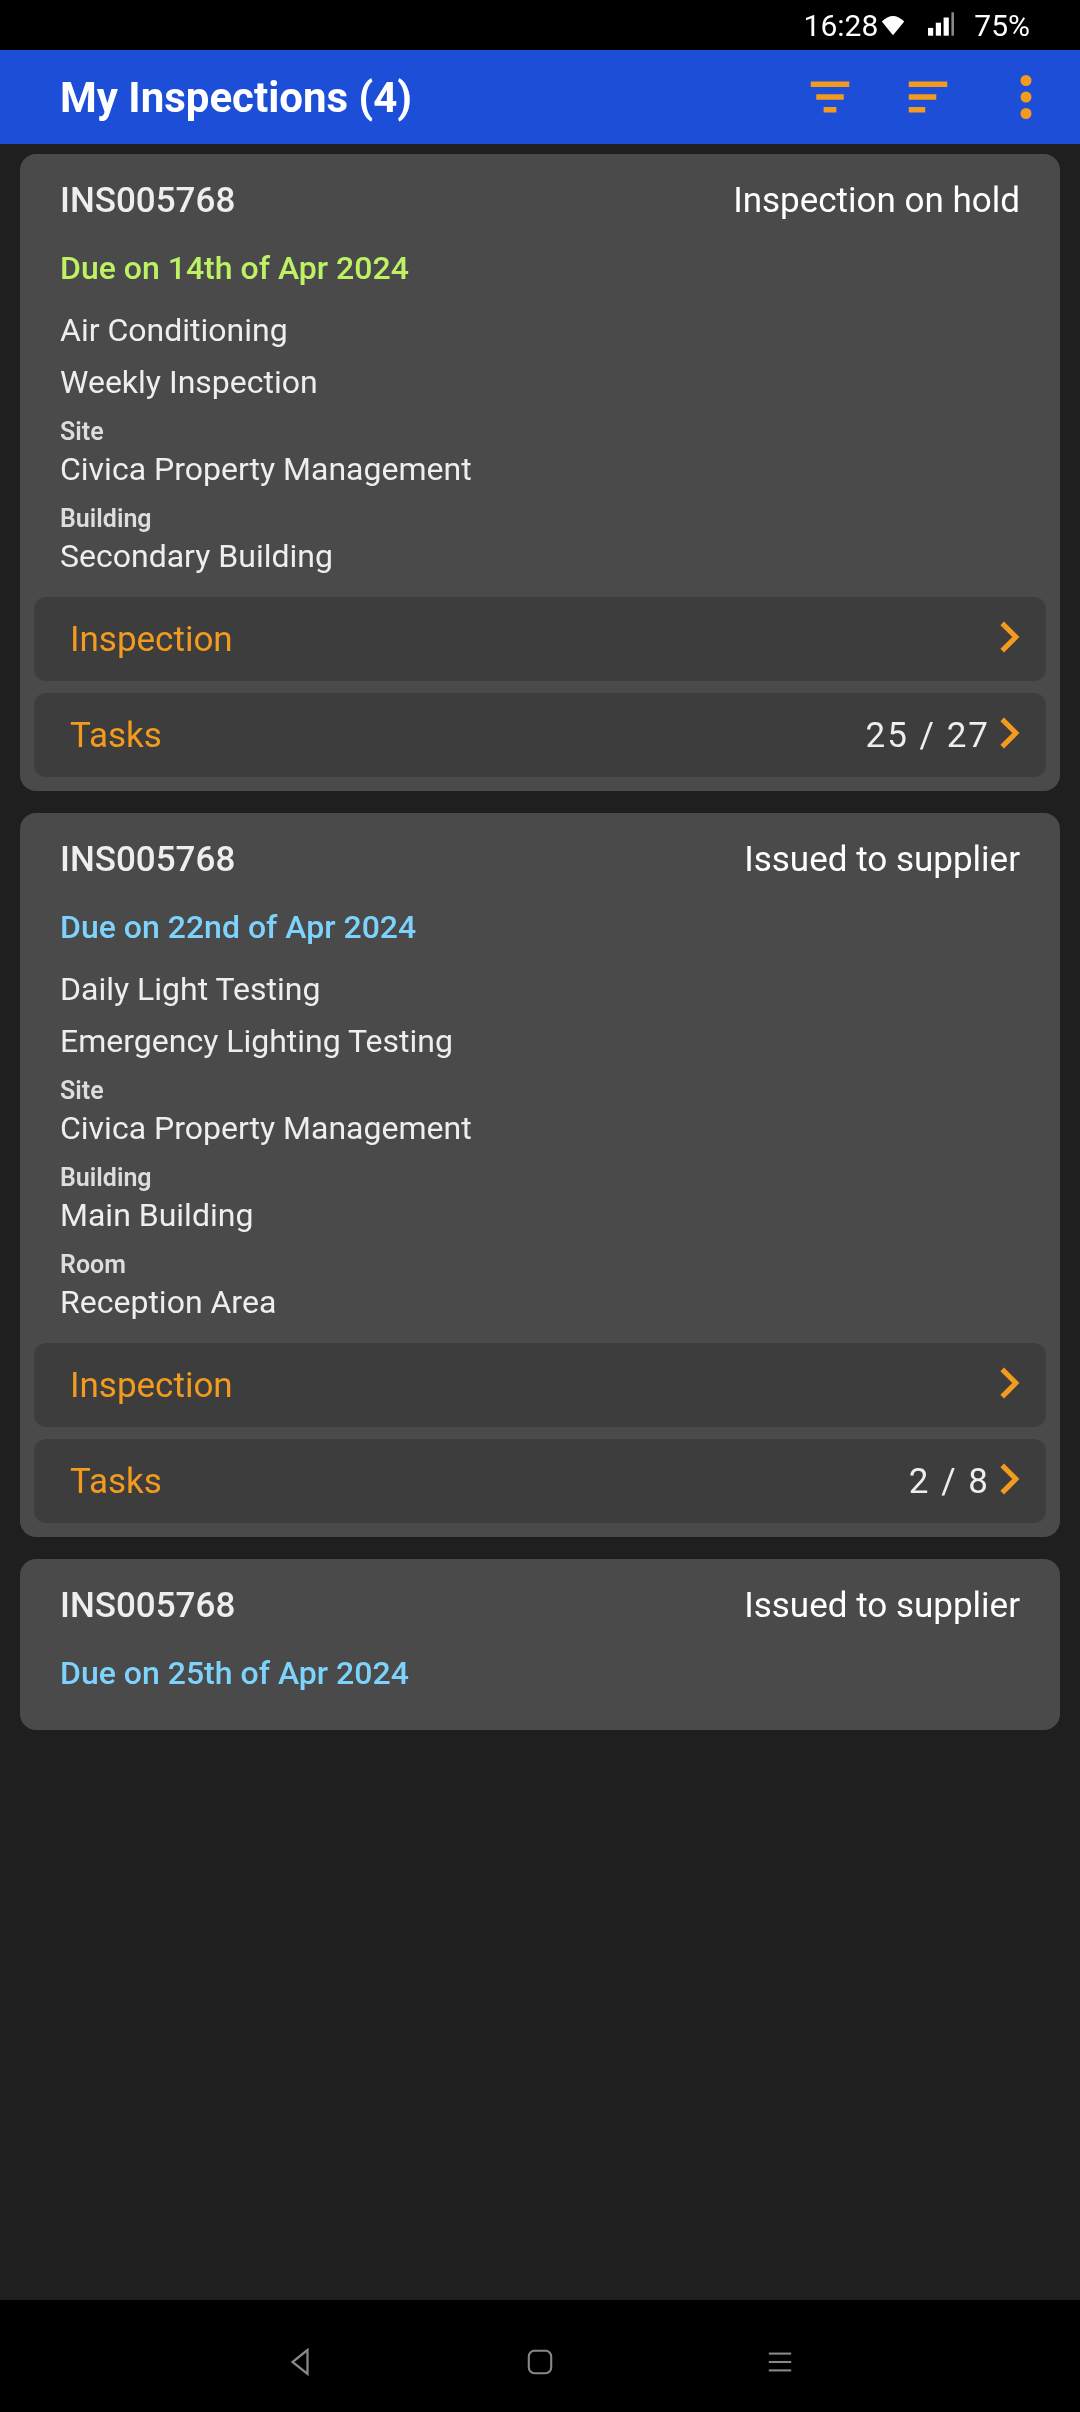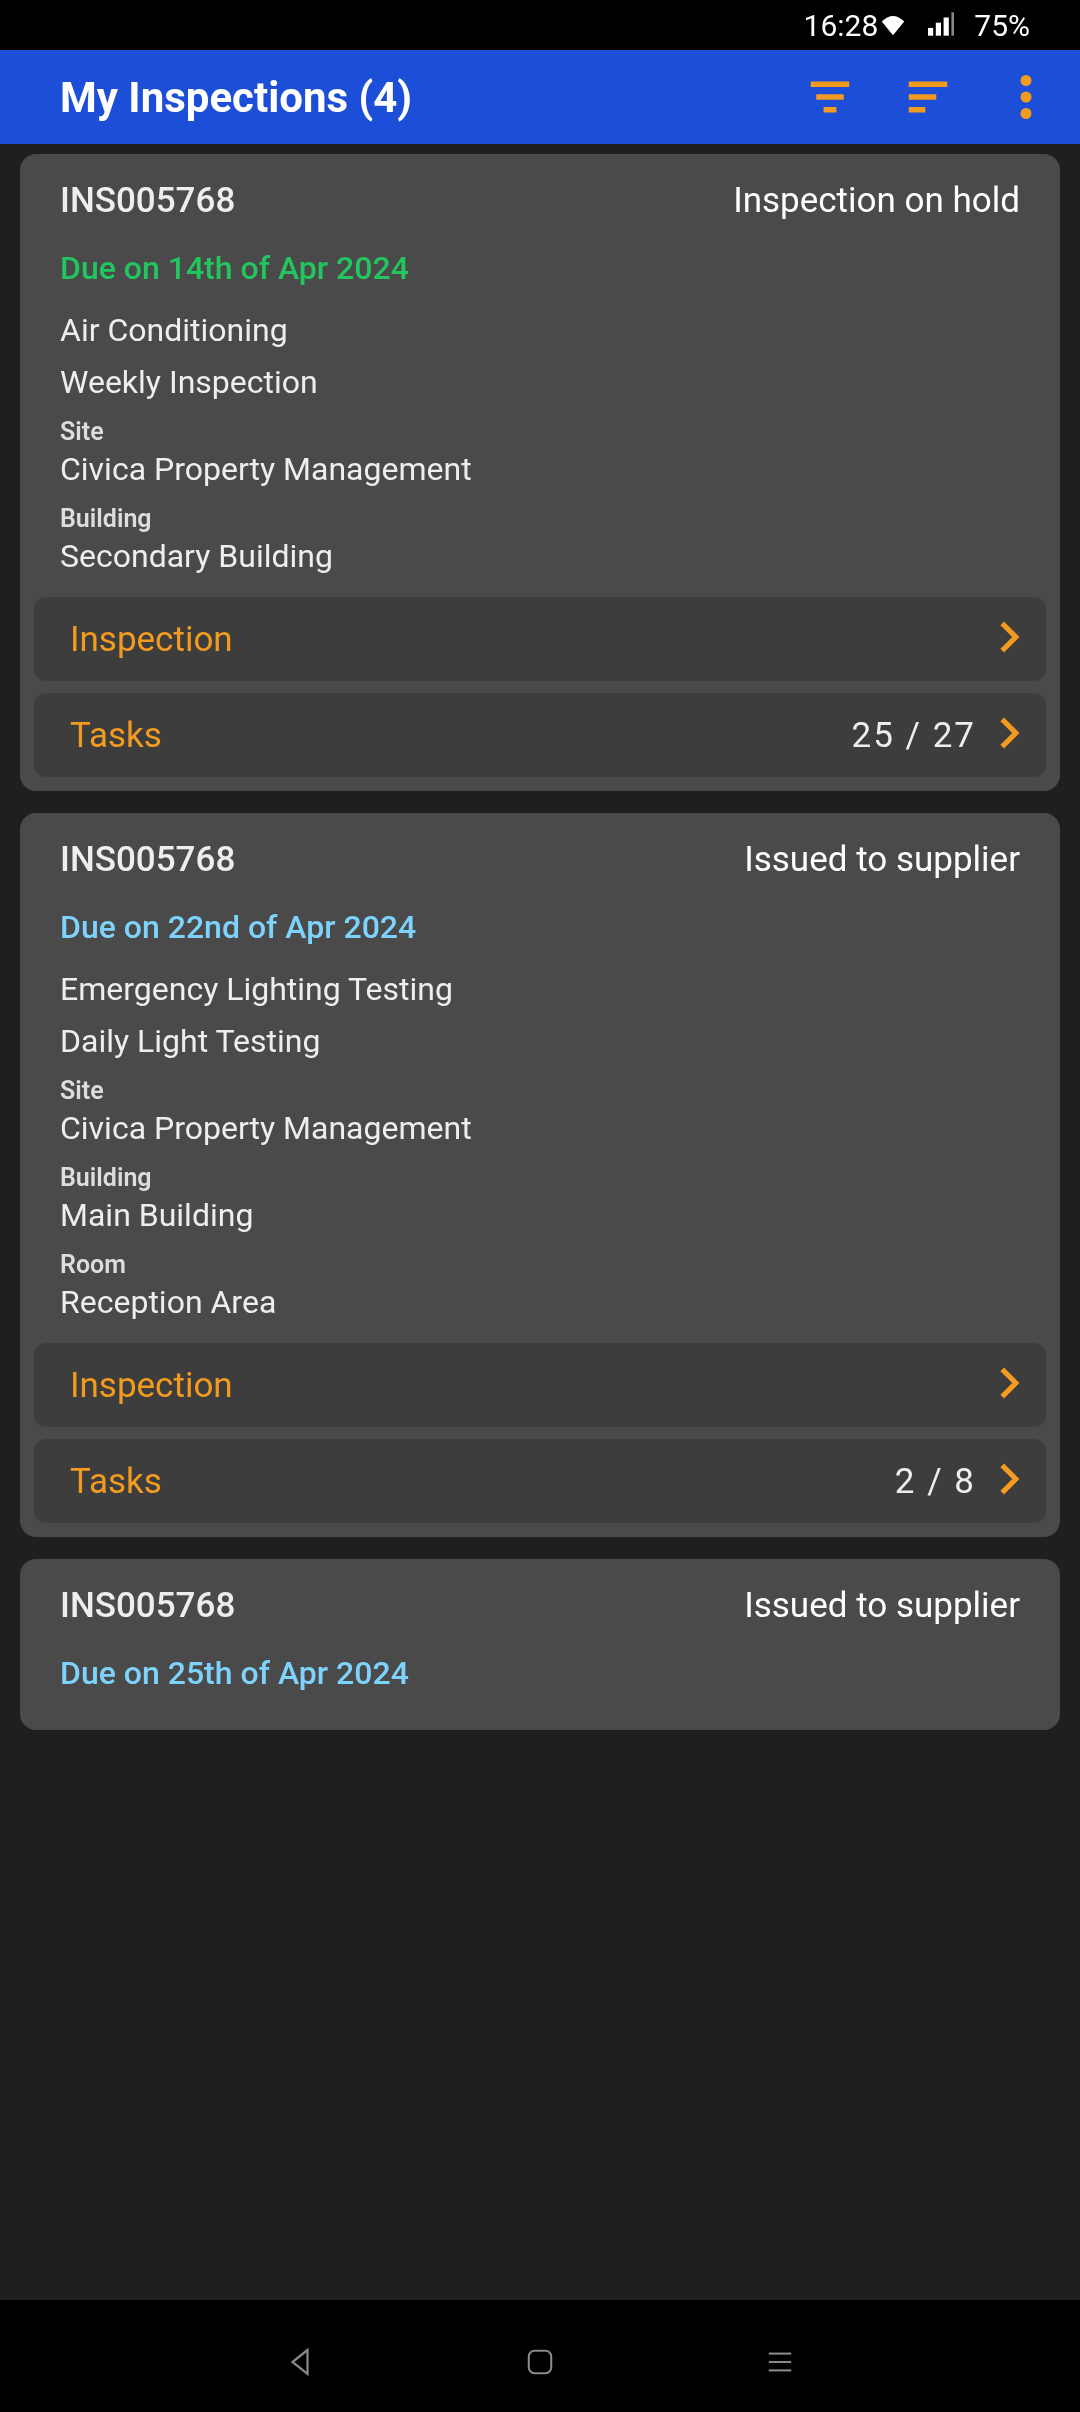"Due on 14th of Apr" .due-red { color: #22c55e -> #bef264 }
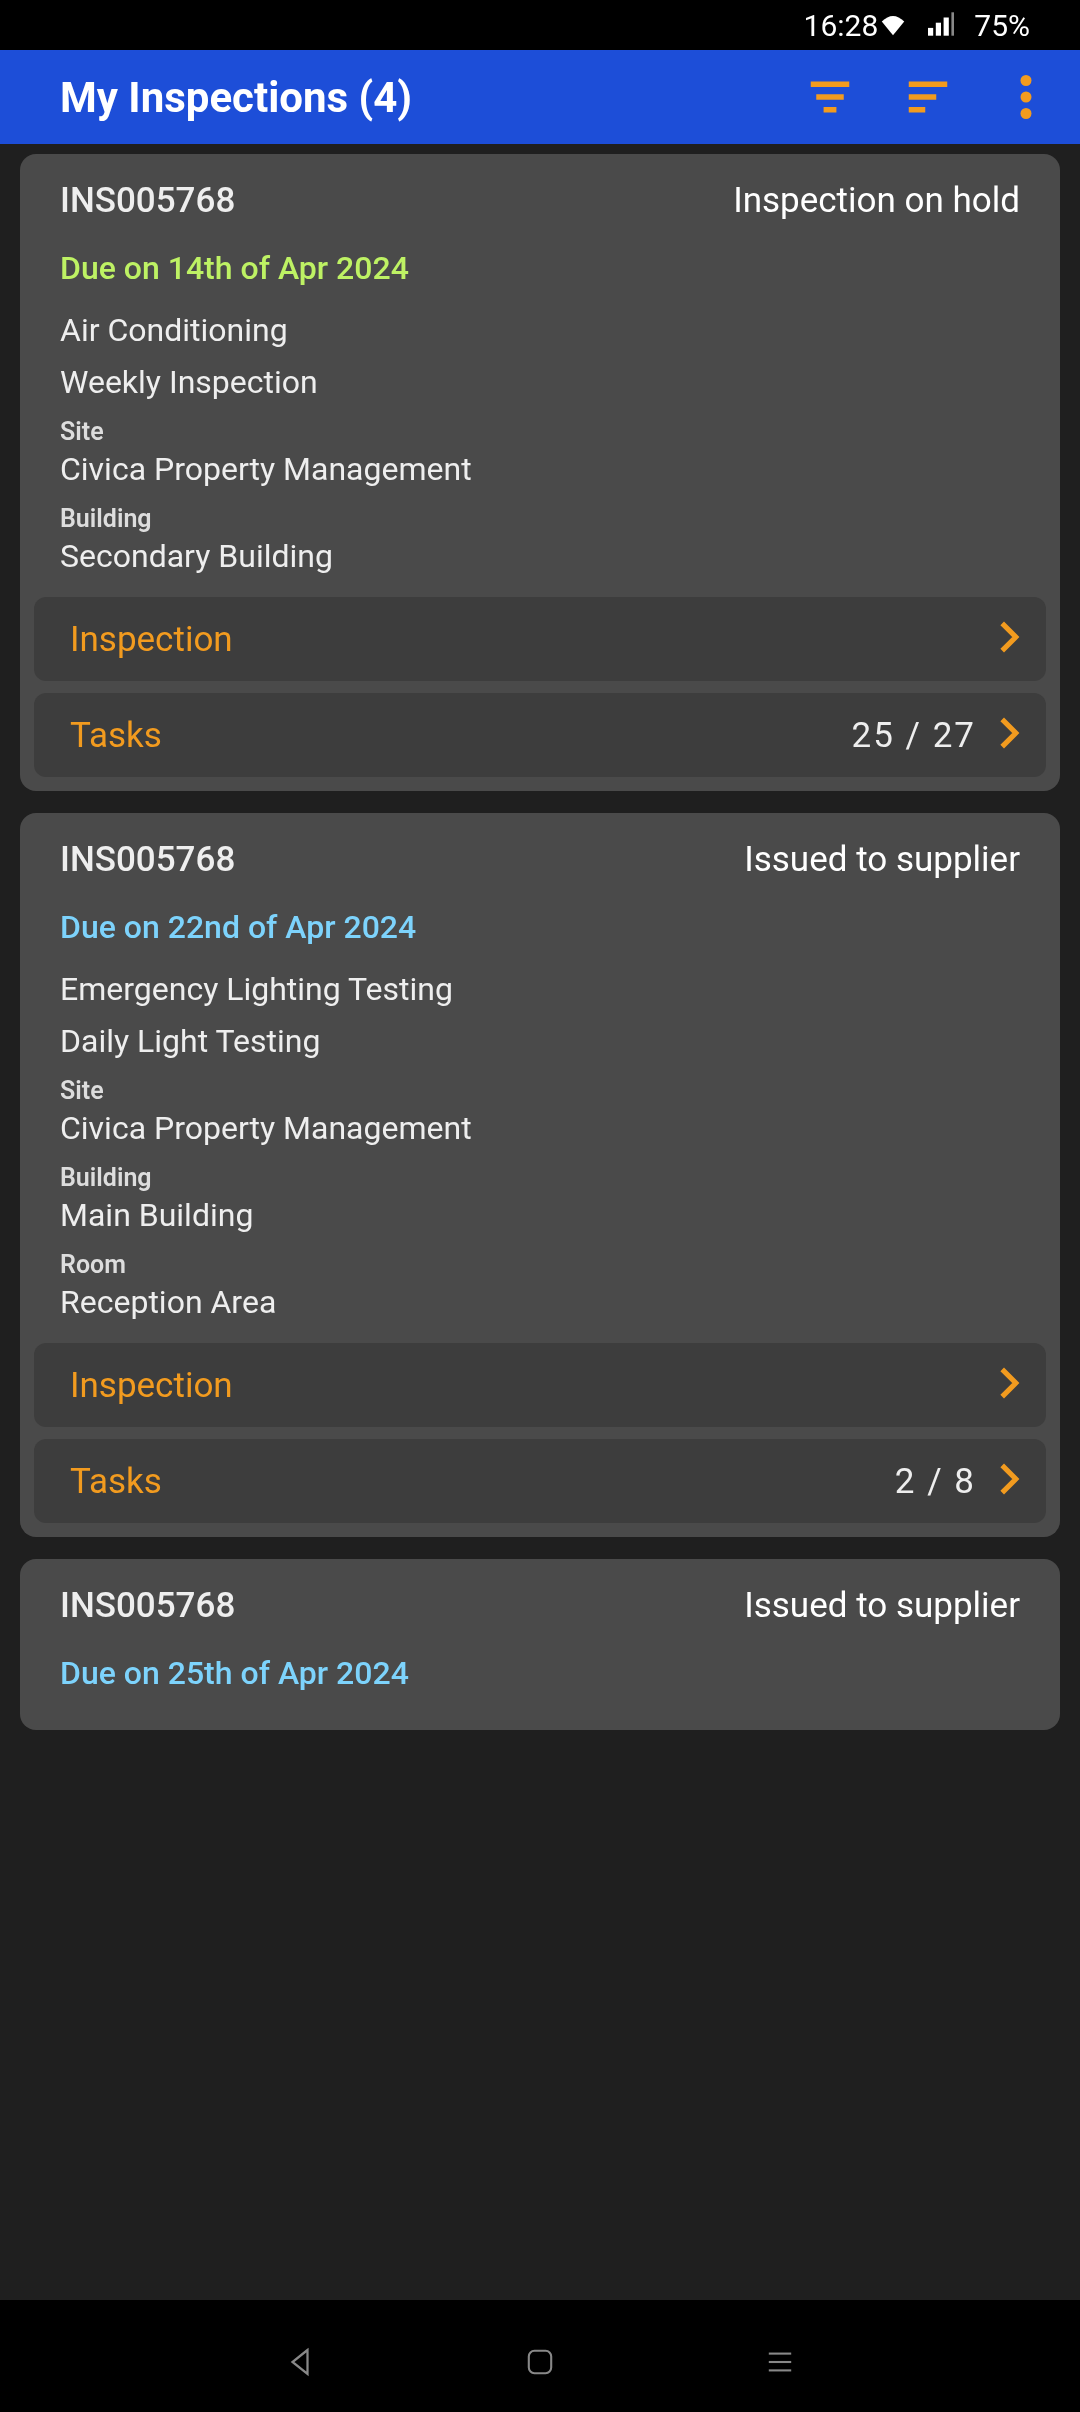"25 / 27" .action-count { margin-right: 22px -> 8px }
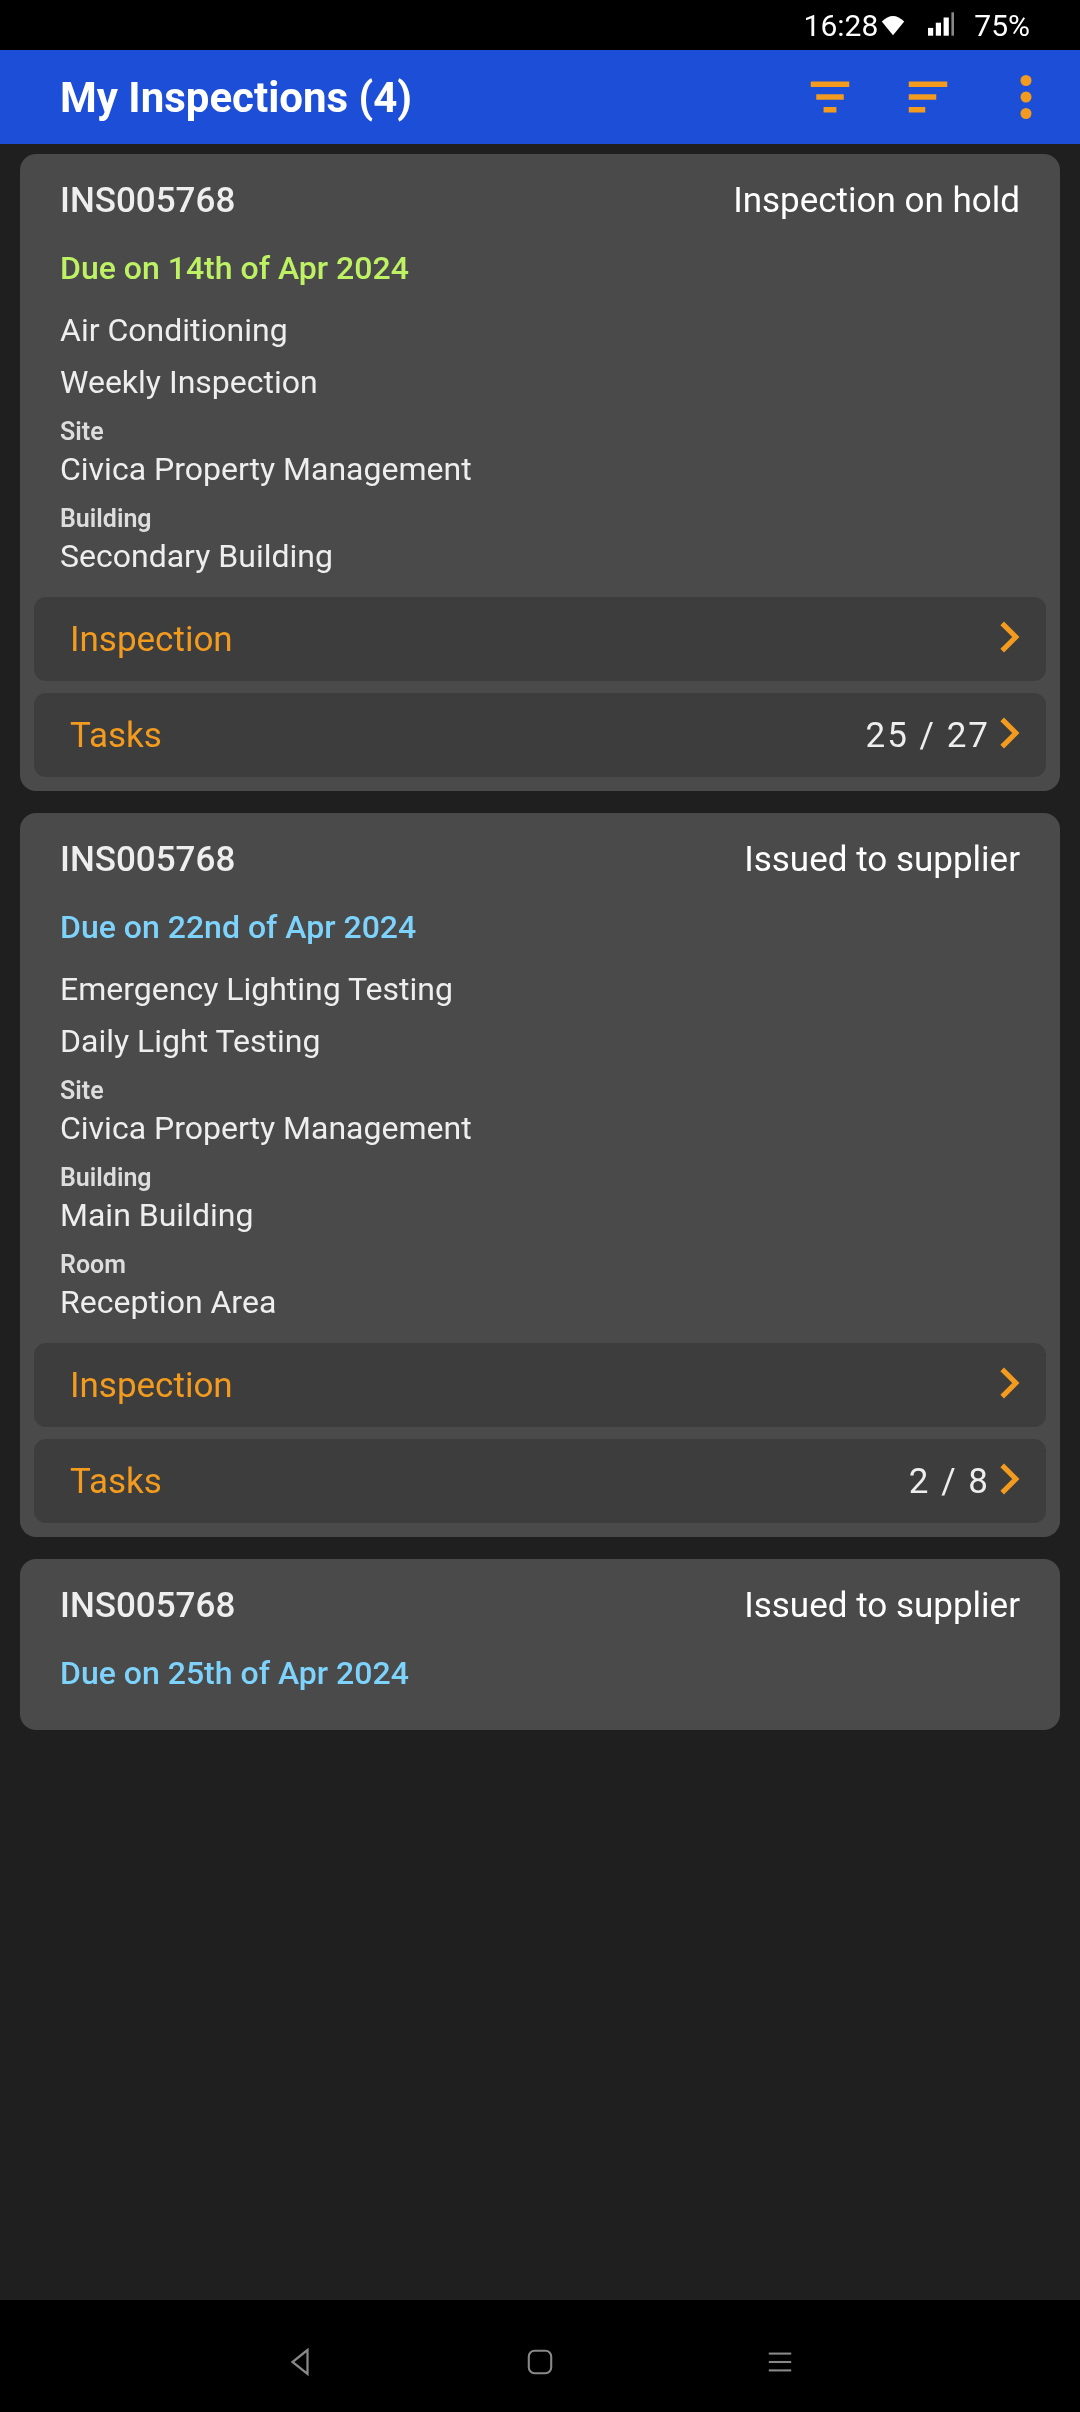"Emergency Lighting Testing" div.line { order: before "Daily Light Testing" -> after "Daily Light Testing" }
